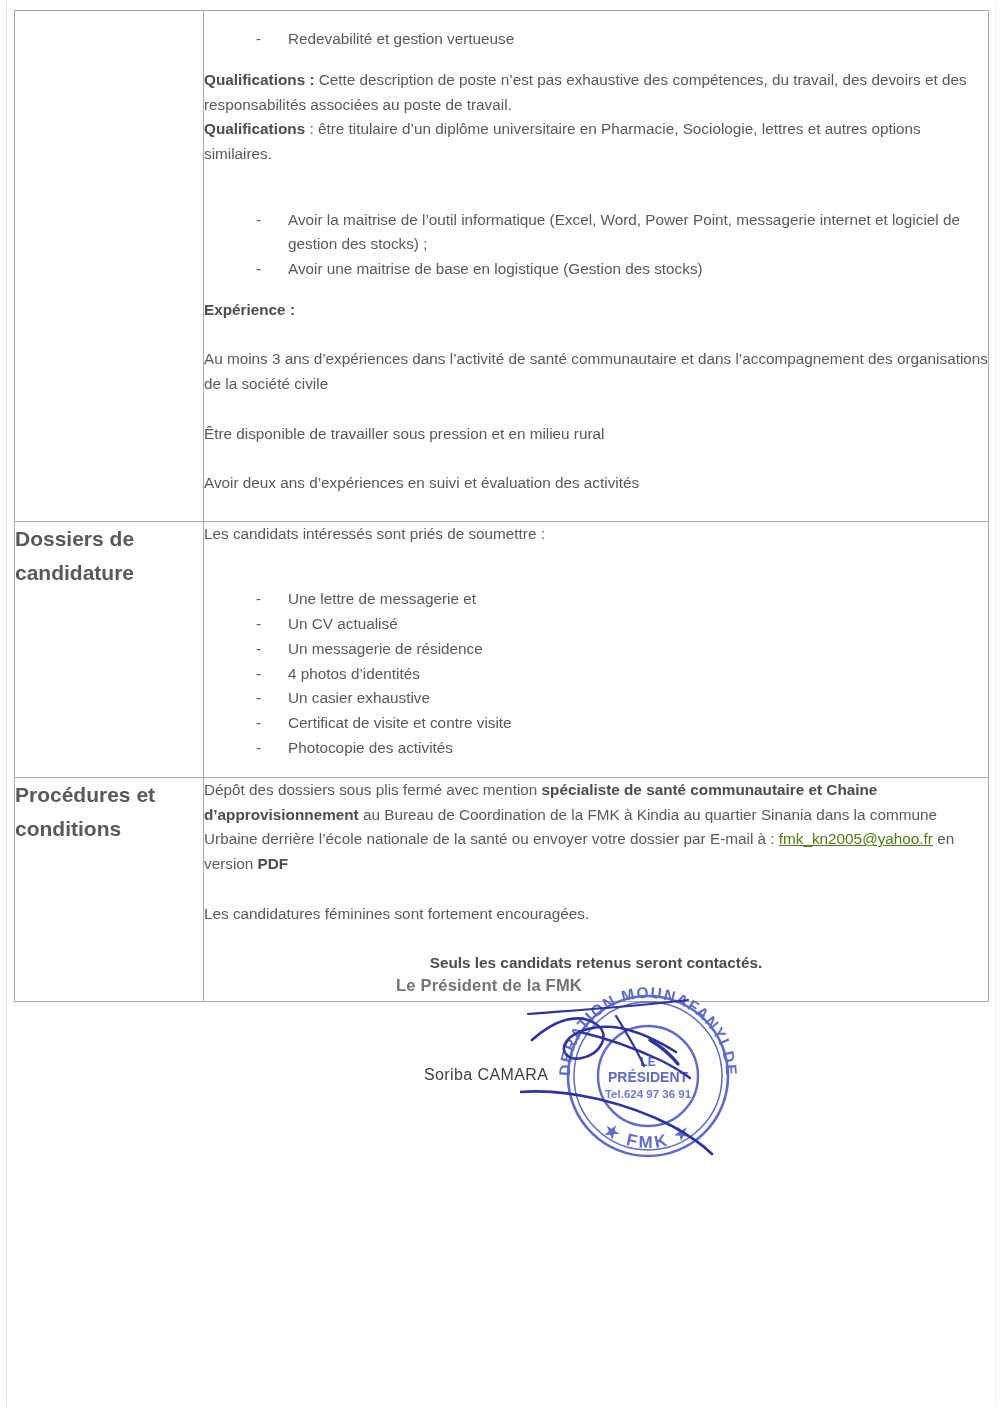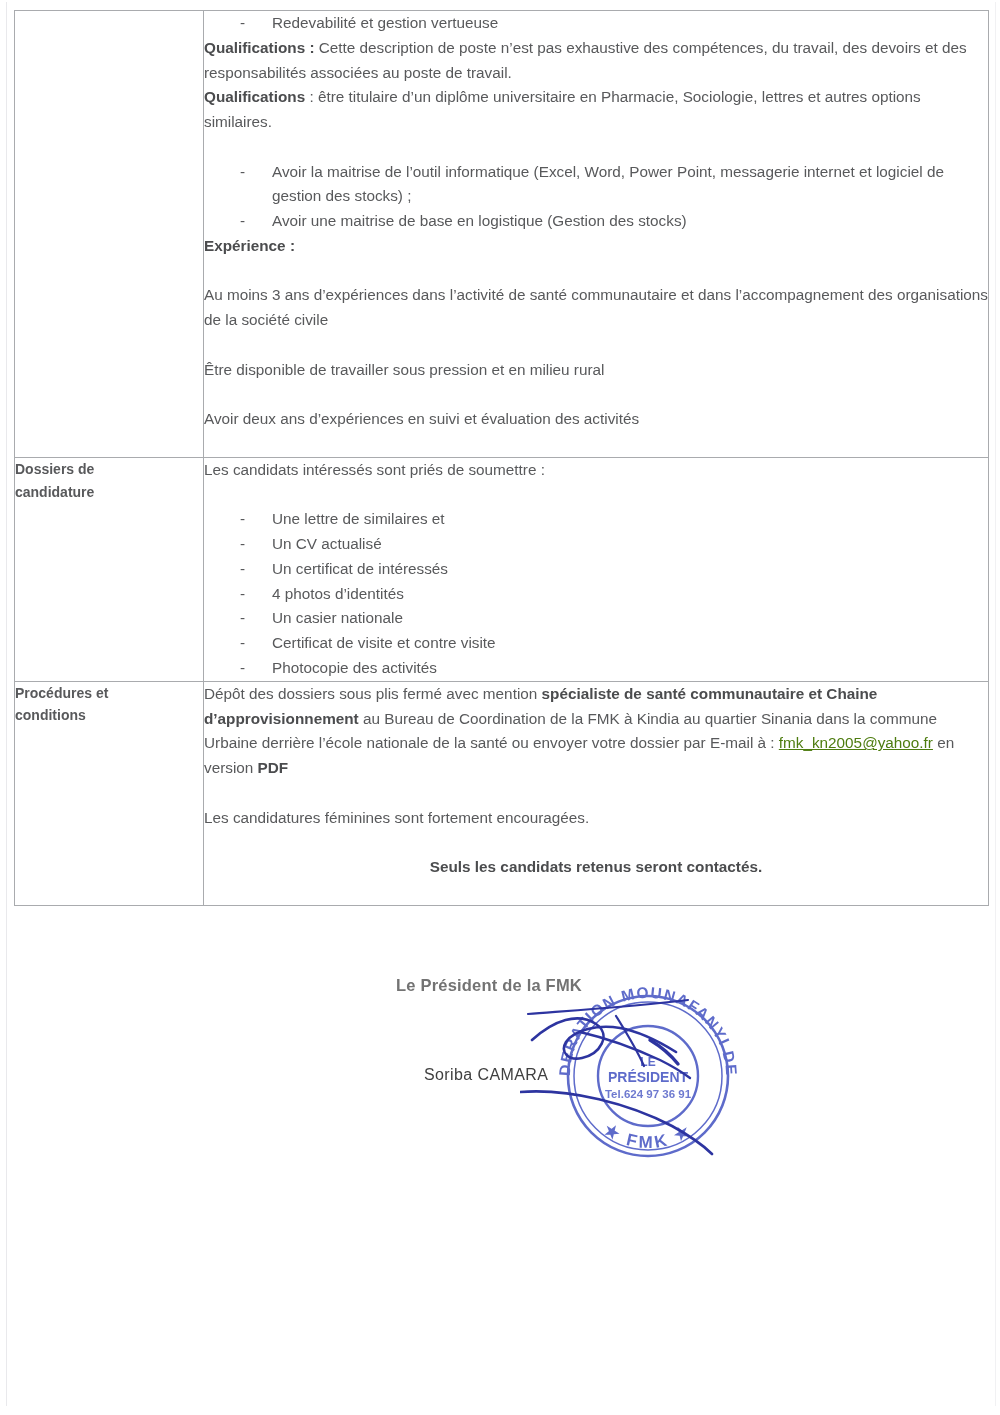"Redevabilité et gestion vertueuse" ul.dash { margin: 0 -> 16px }
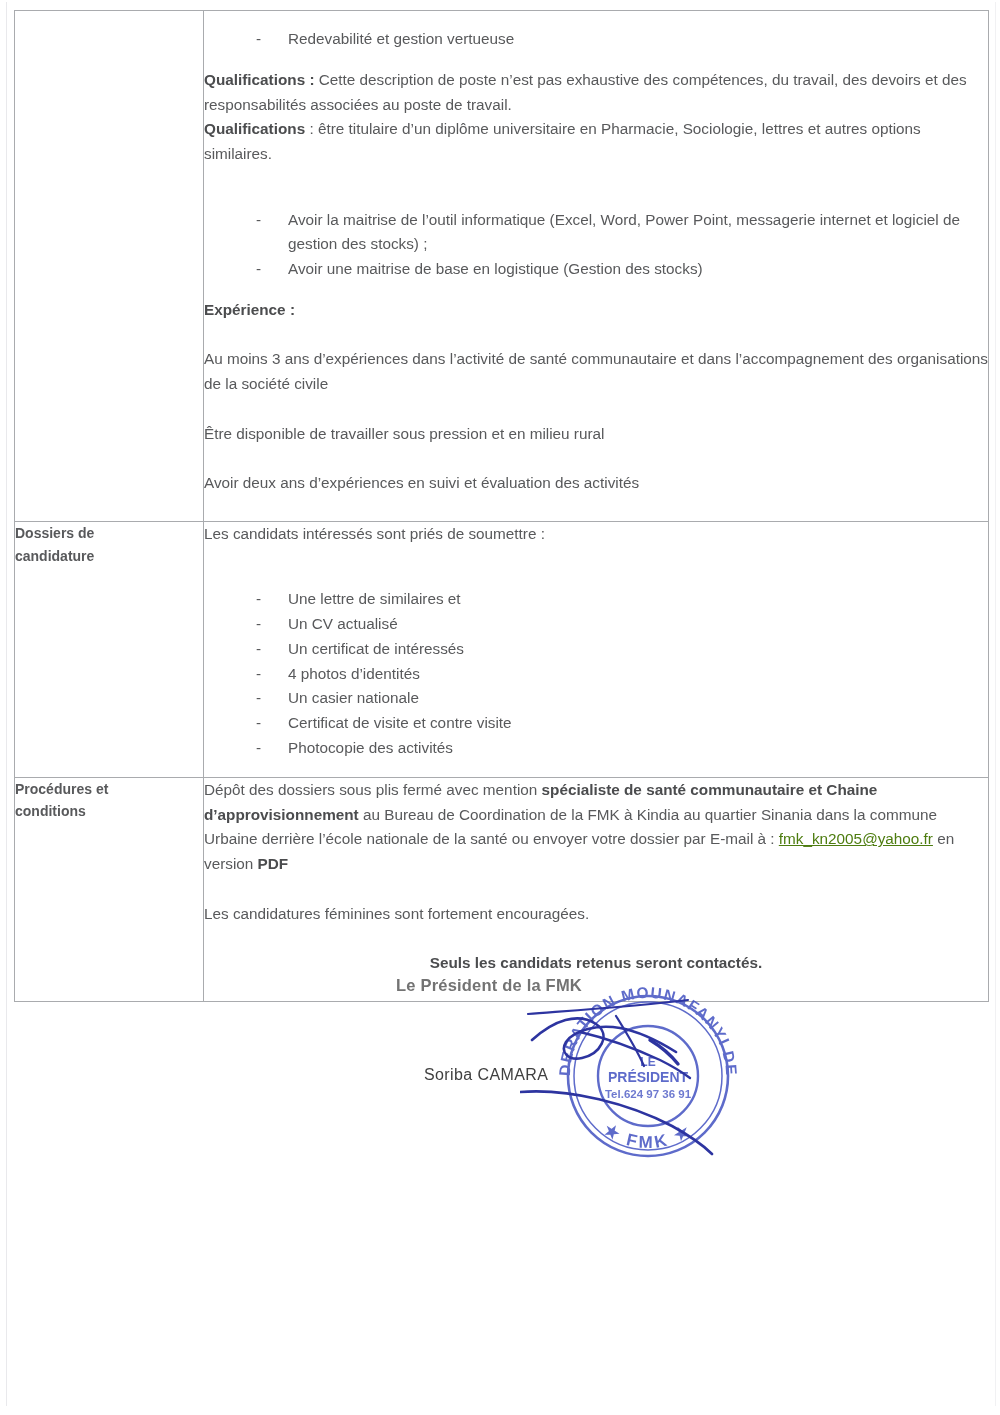"Dossiers de" .label-cell { font-size: 14px -> 21px }
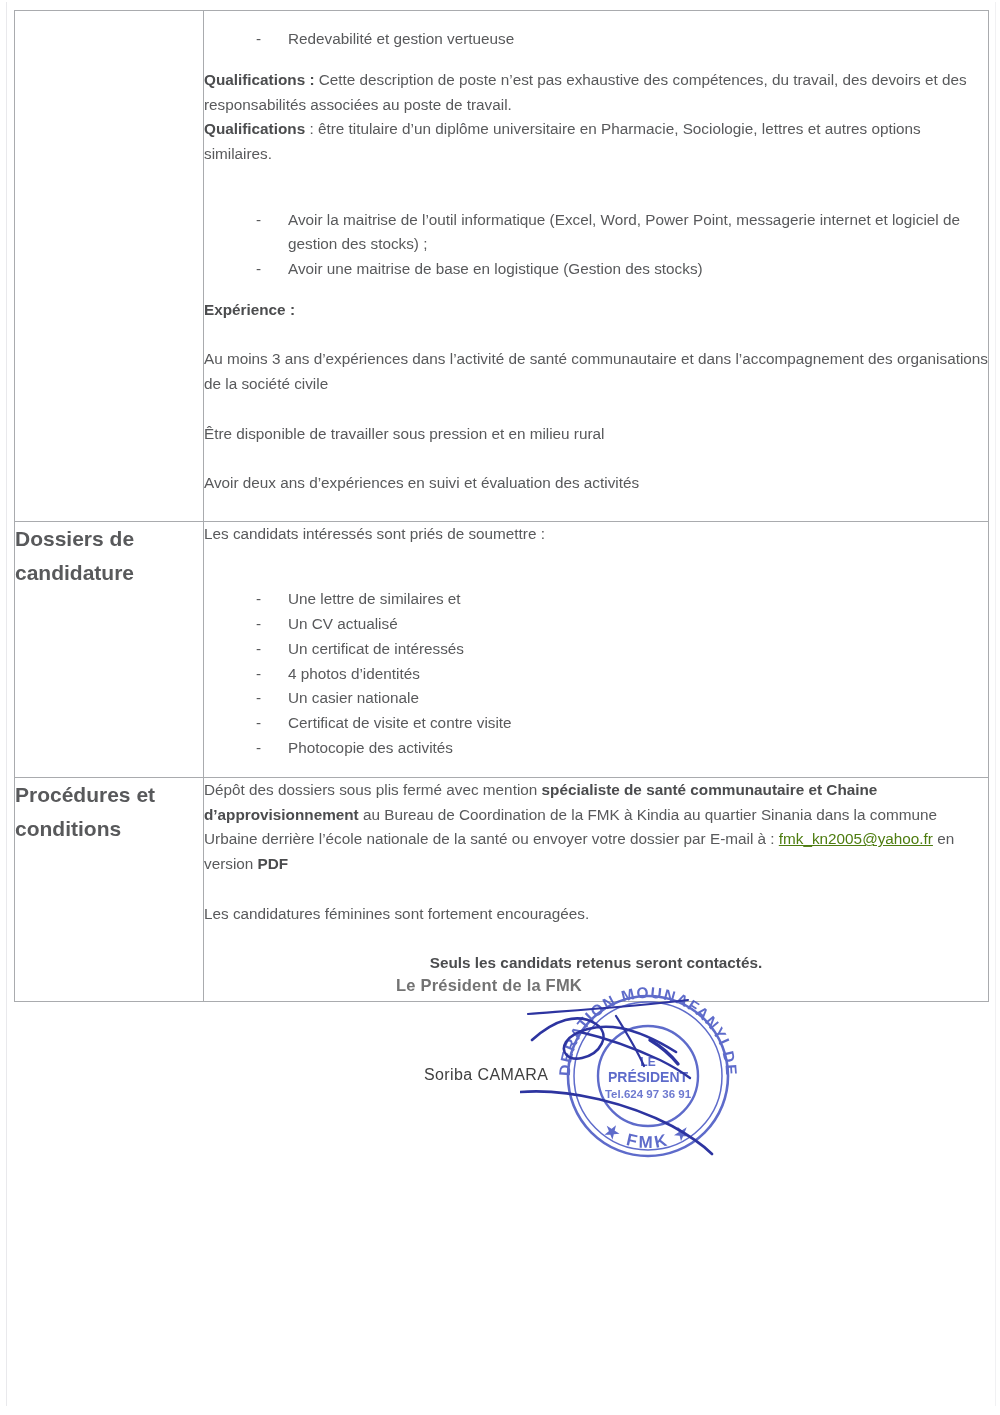"Une lettre de similaires et" li { text: similaires -> messagerie }
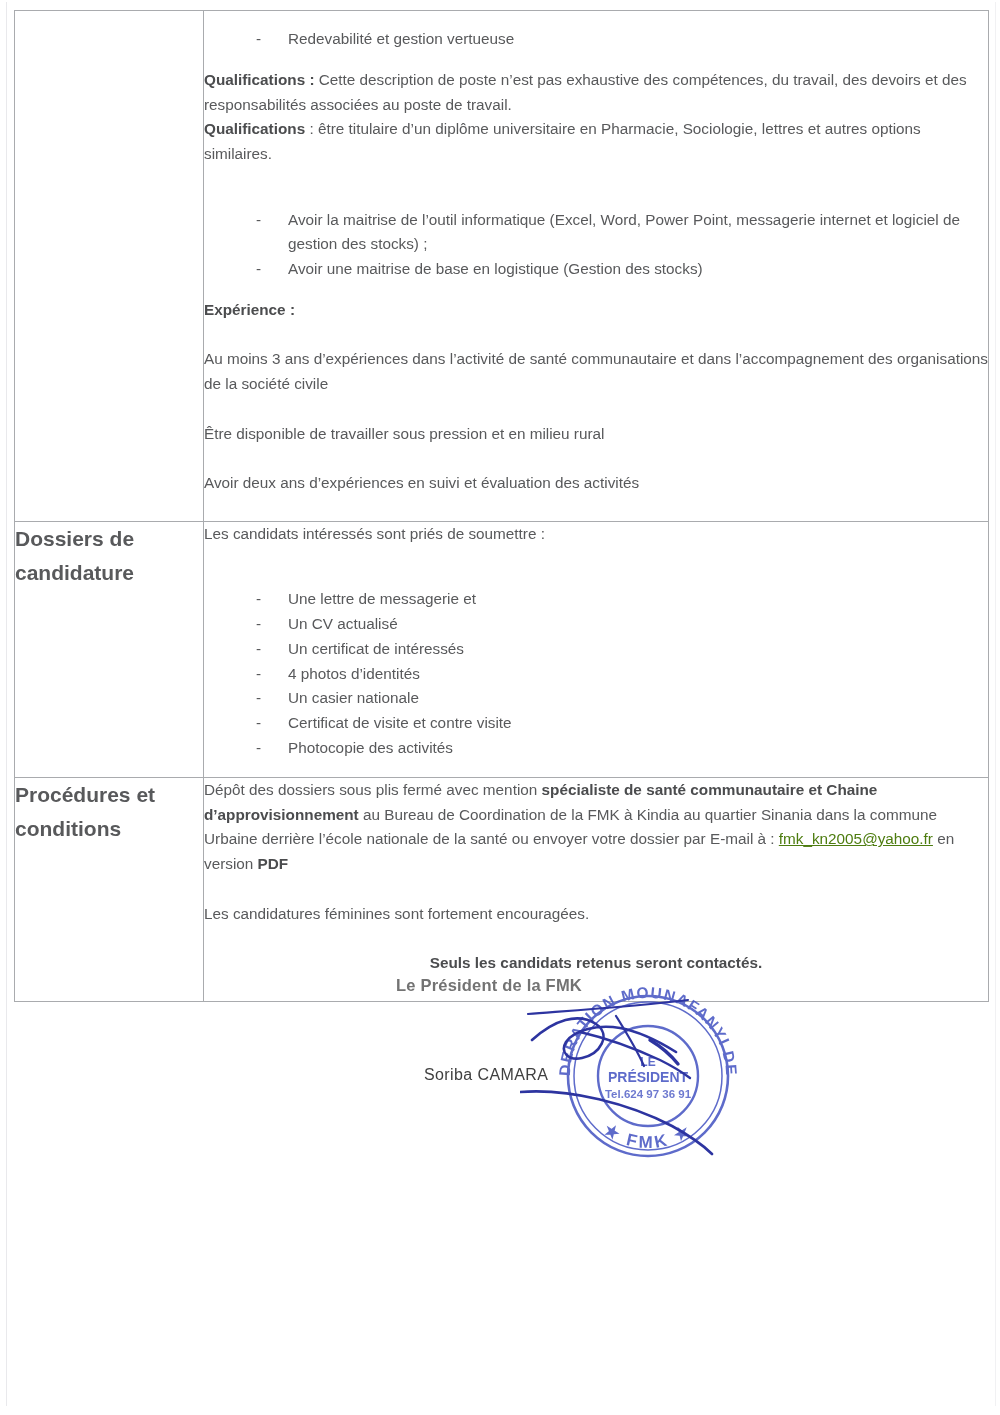"Un certificat de intéressés" li { text: certificat de intéressés -> messagerie de résidence }
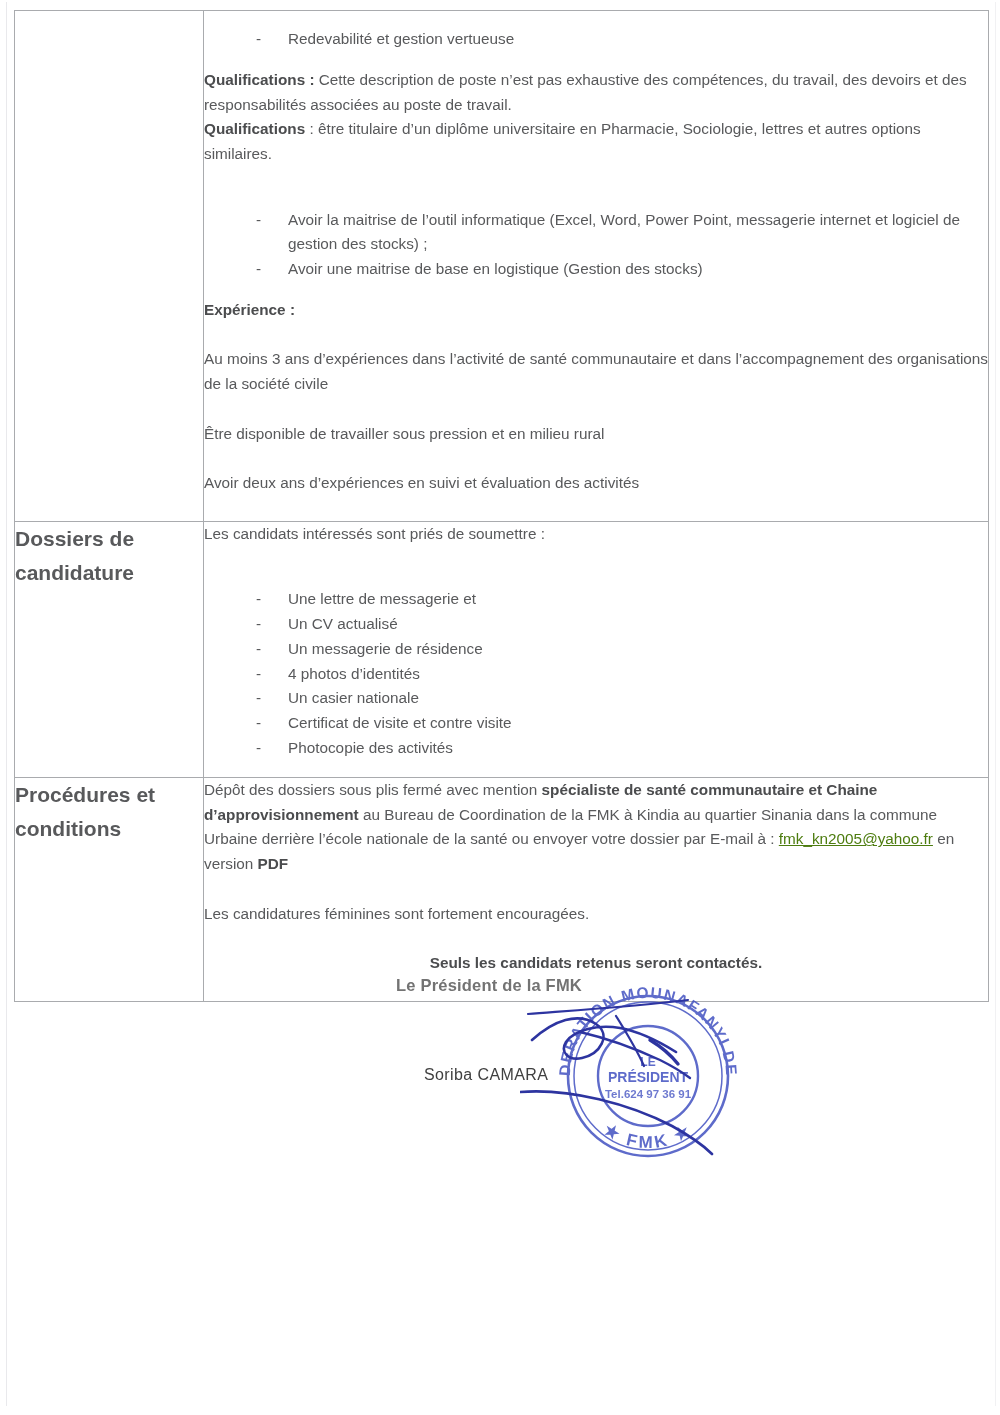"Un casier nationale" li { text: nationale -> exhaustive }
